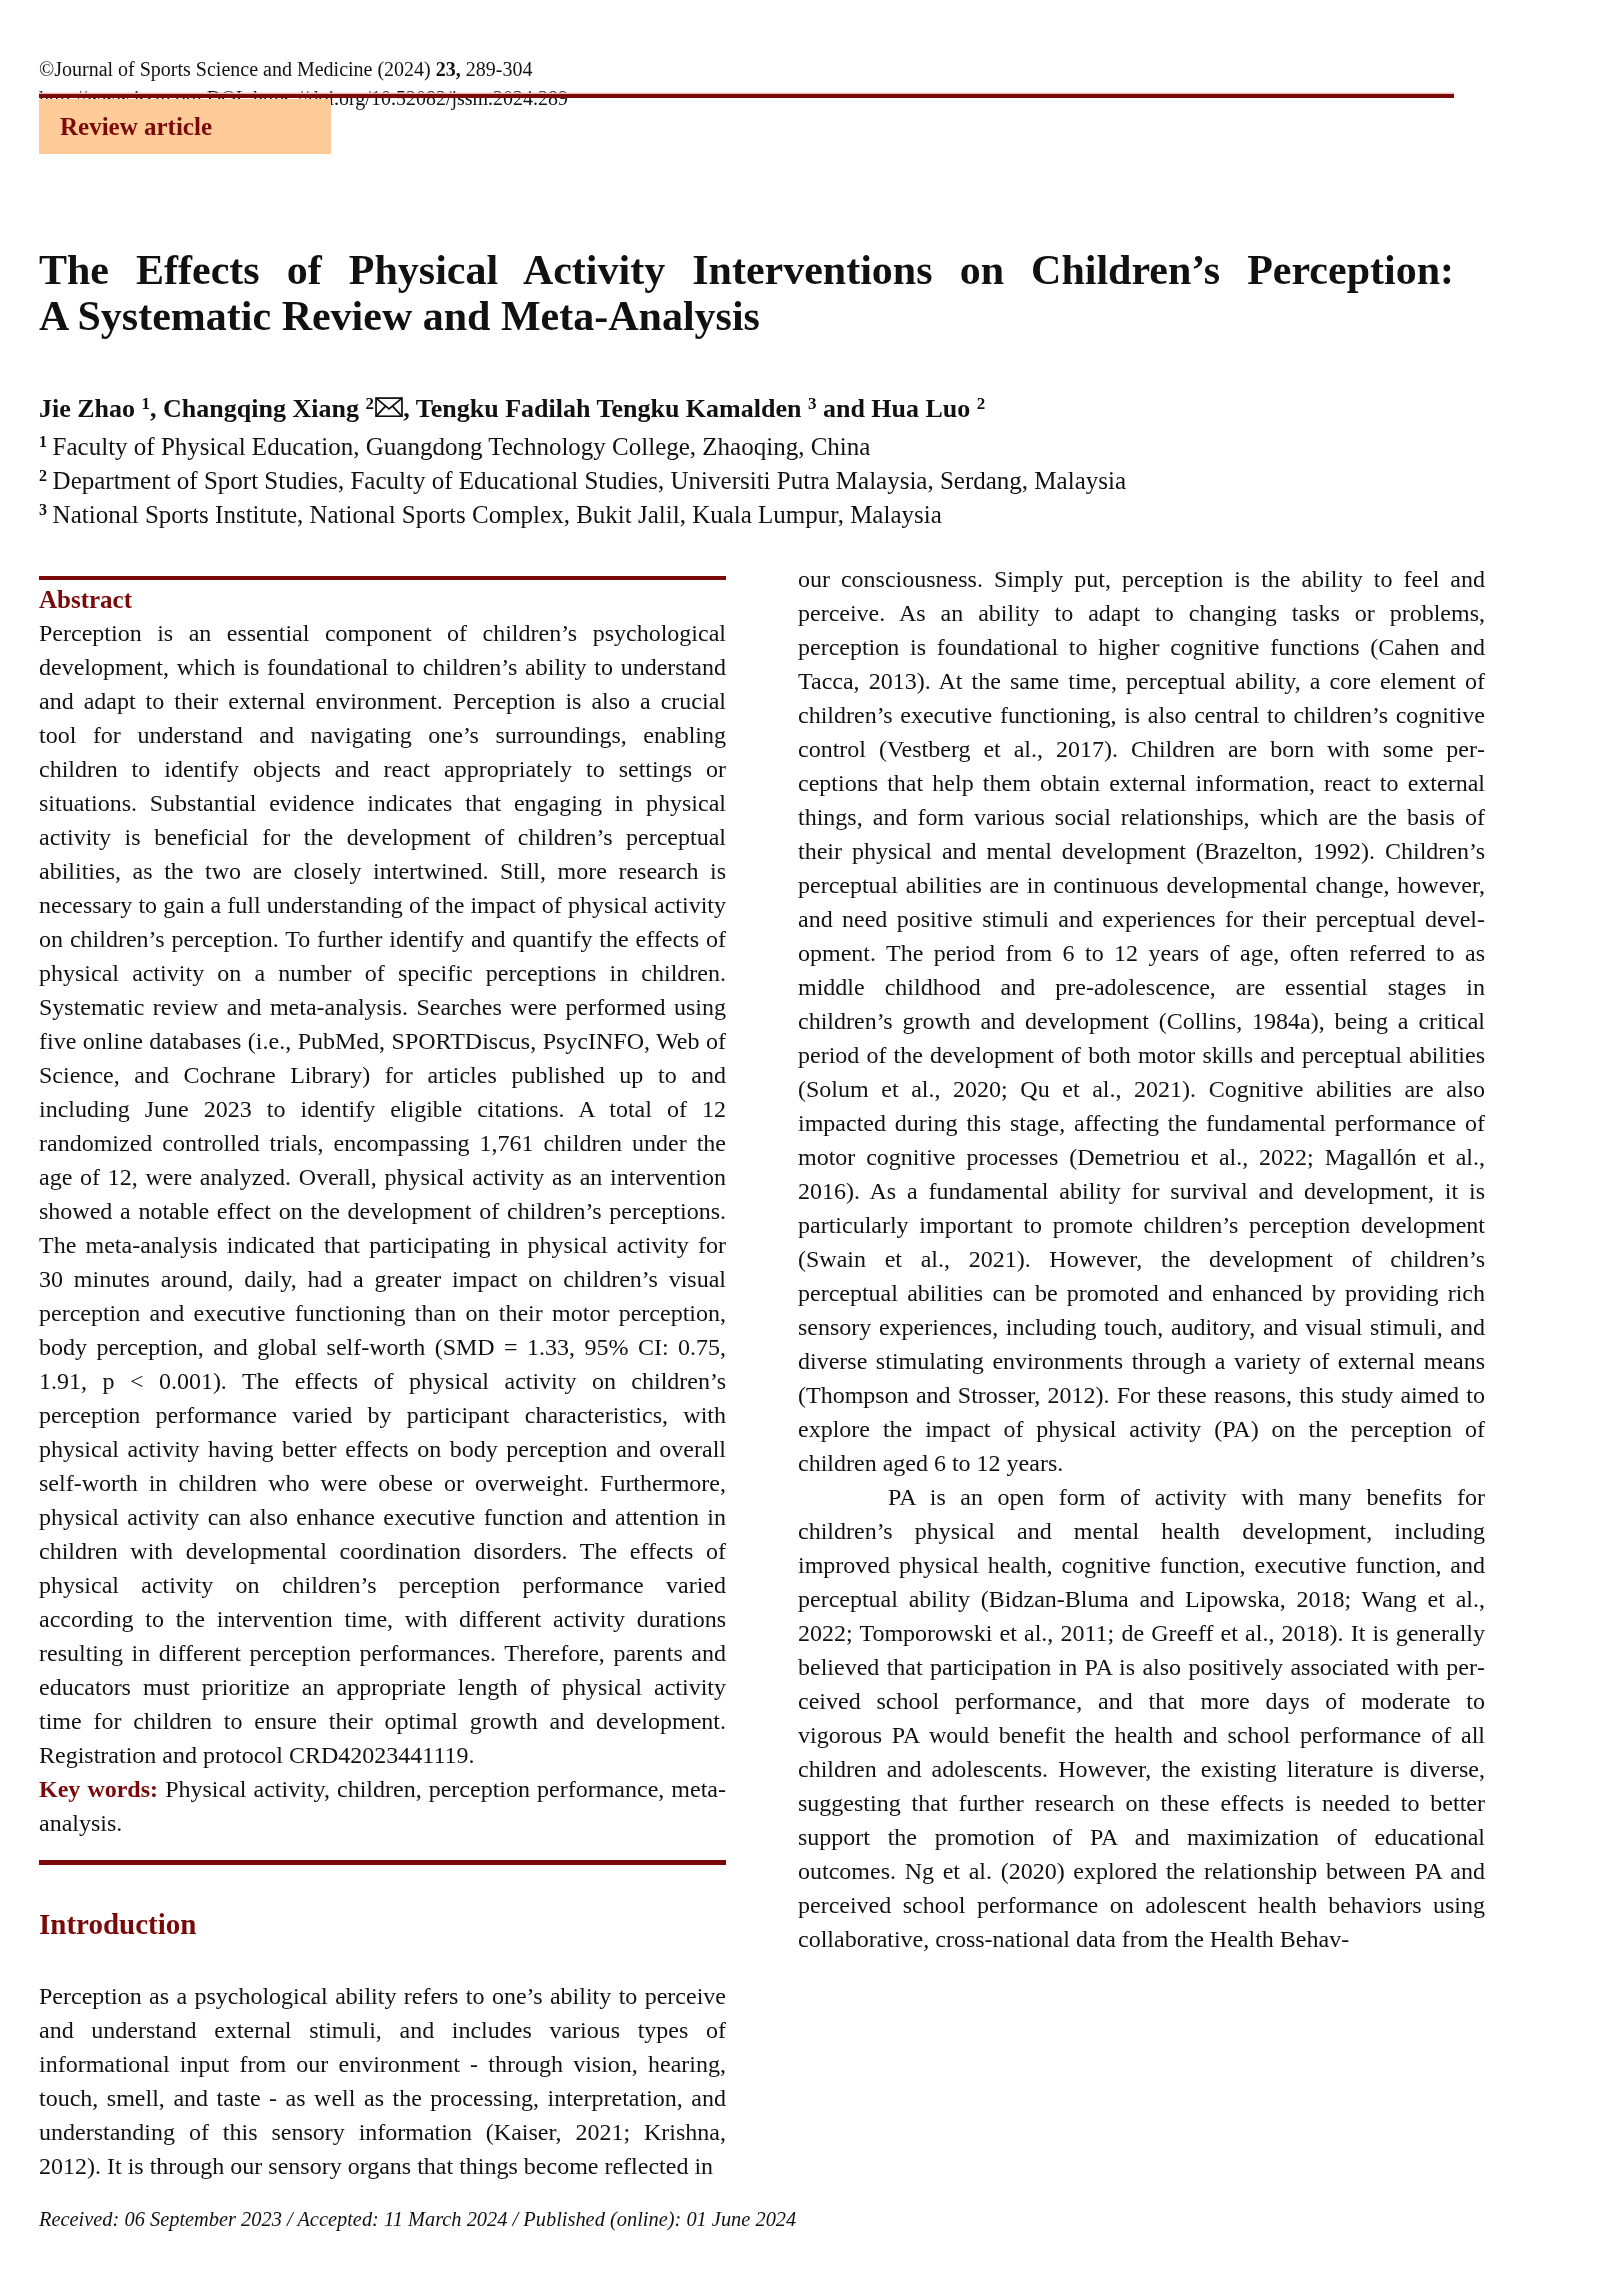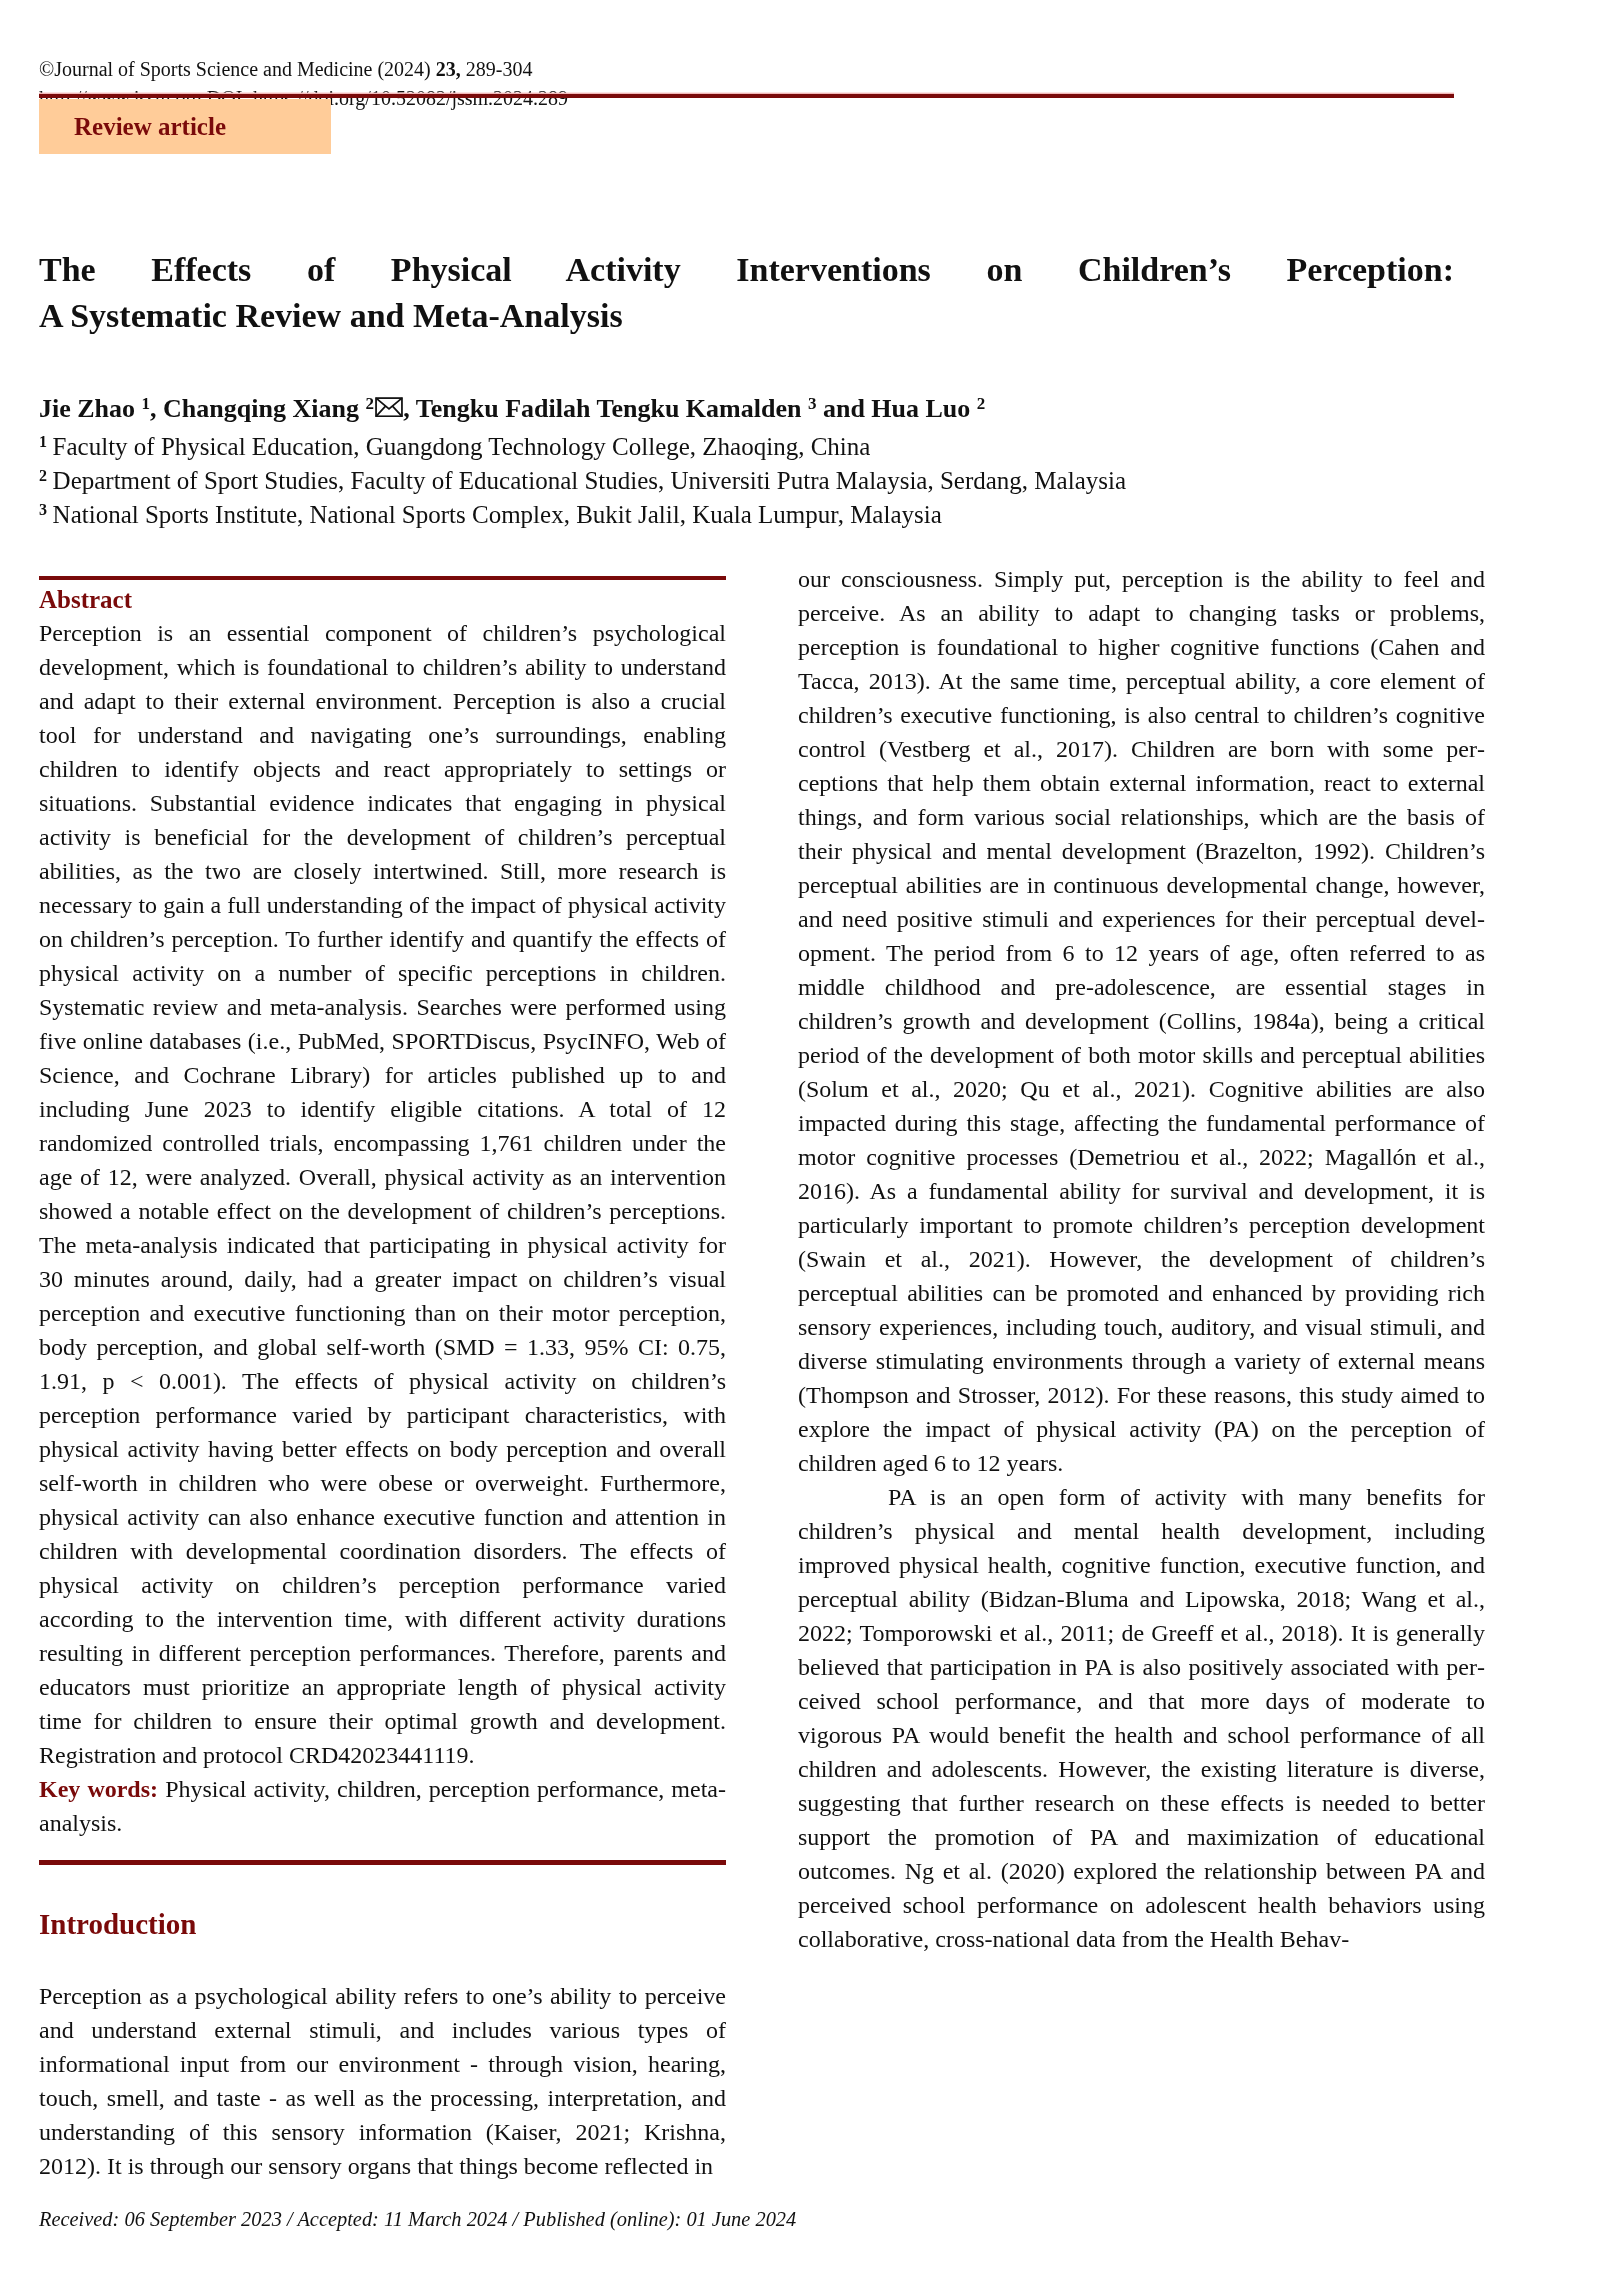"Review article" .article-type { padding-left: 35px -> 21px }
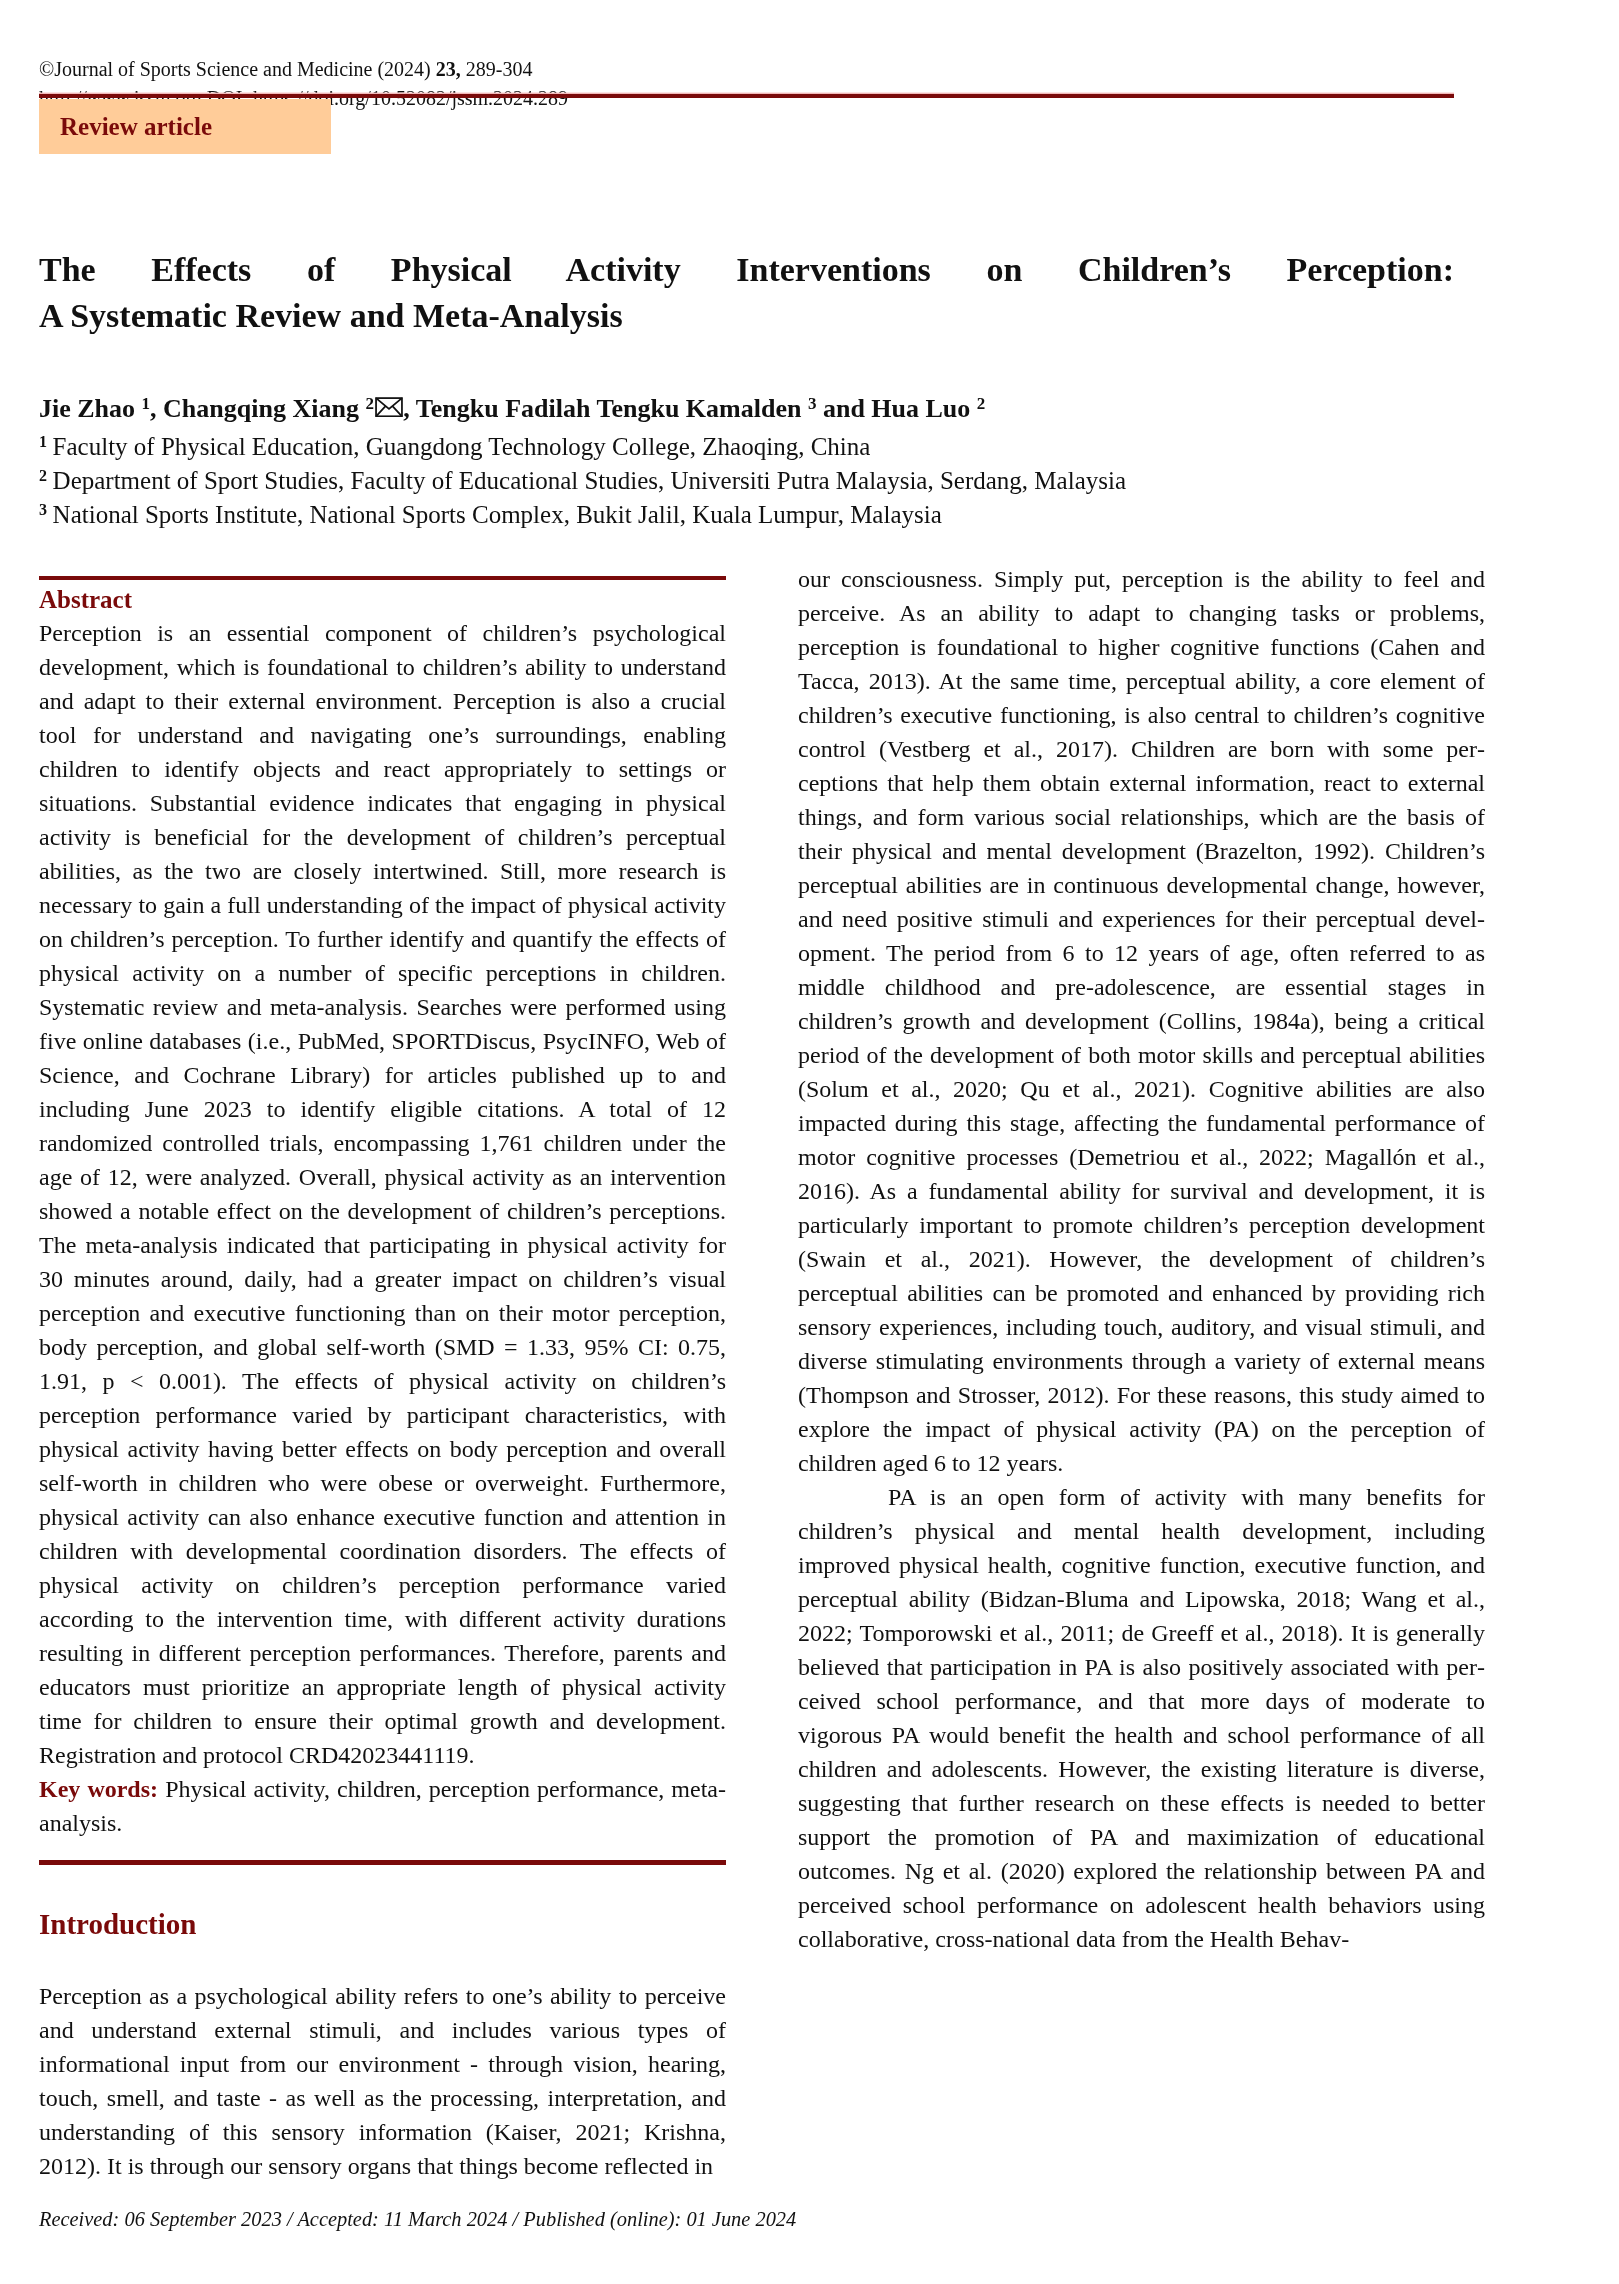"The Effects of Physical Activity" .title { font-size: 34px -> 42px }
